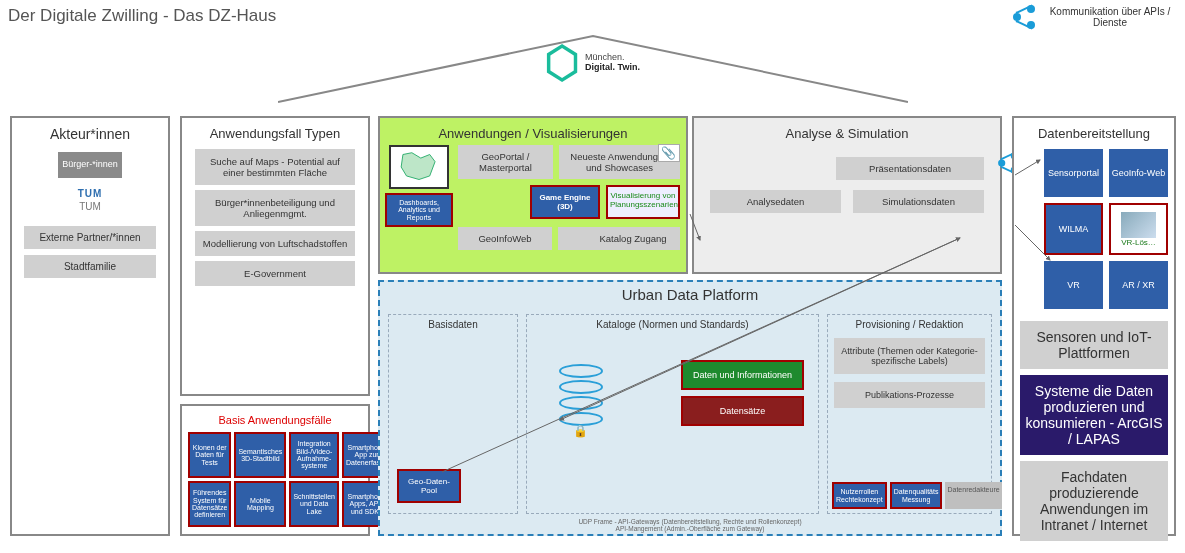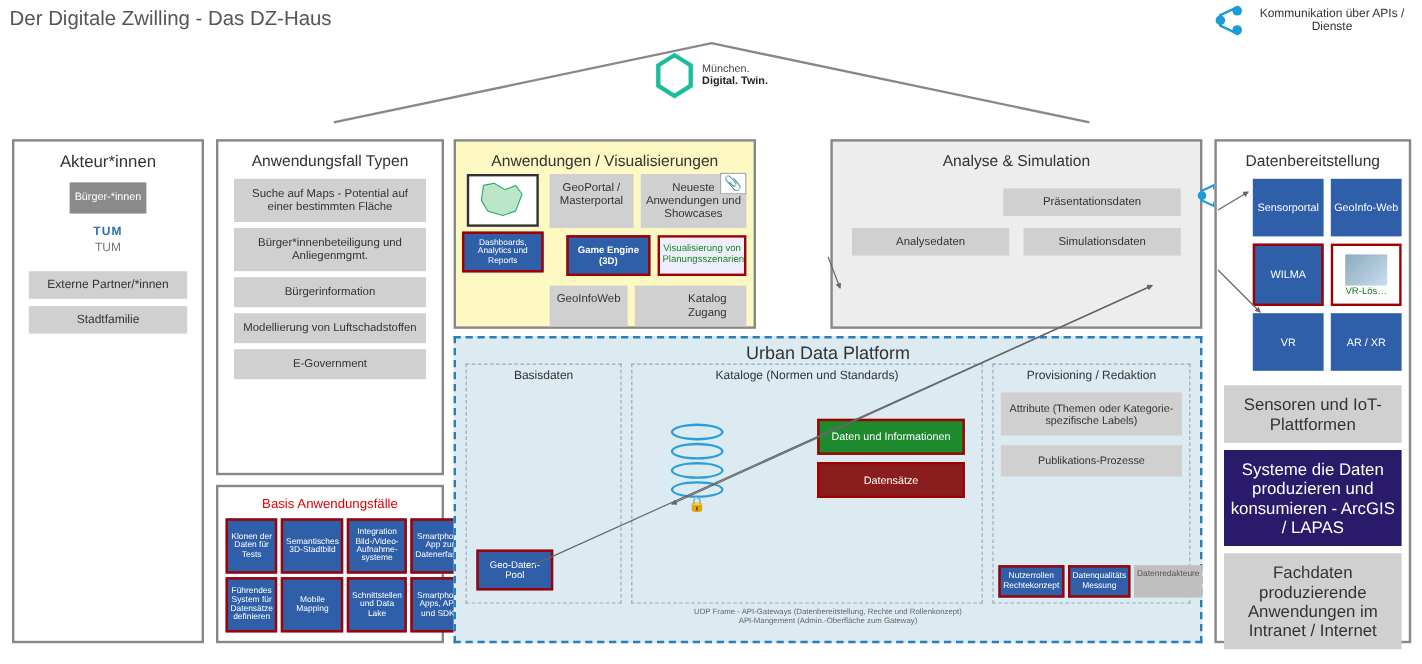"Anwendungen / Visualisierungen" #apps { background: #fef9c3 -> #bef264; width: 252px -> 310px }
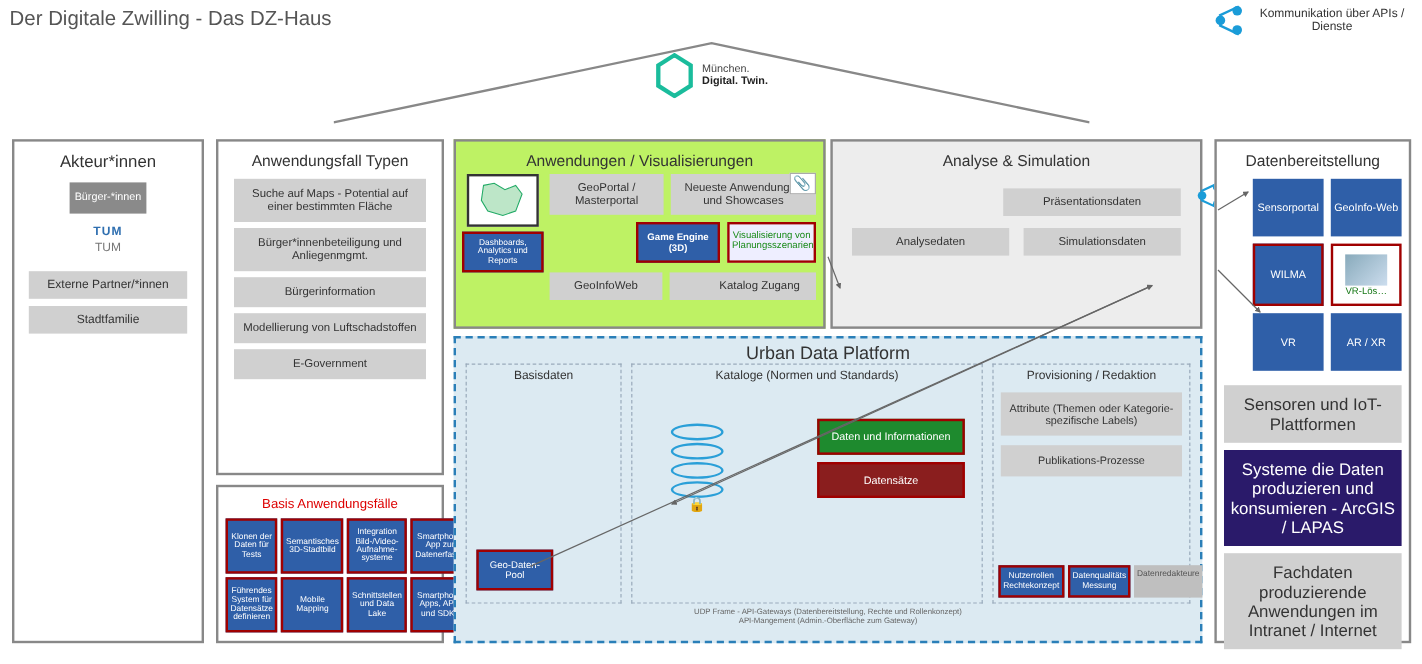"Bürgerinformation" div.gray-btn { html: <div>Bürgerinformation</div> -> none }
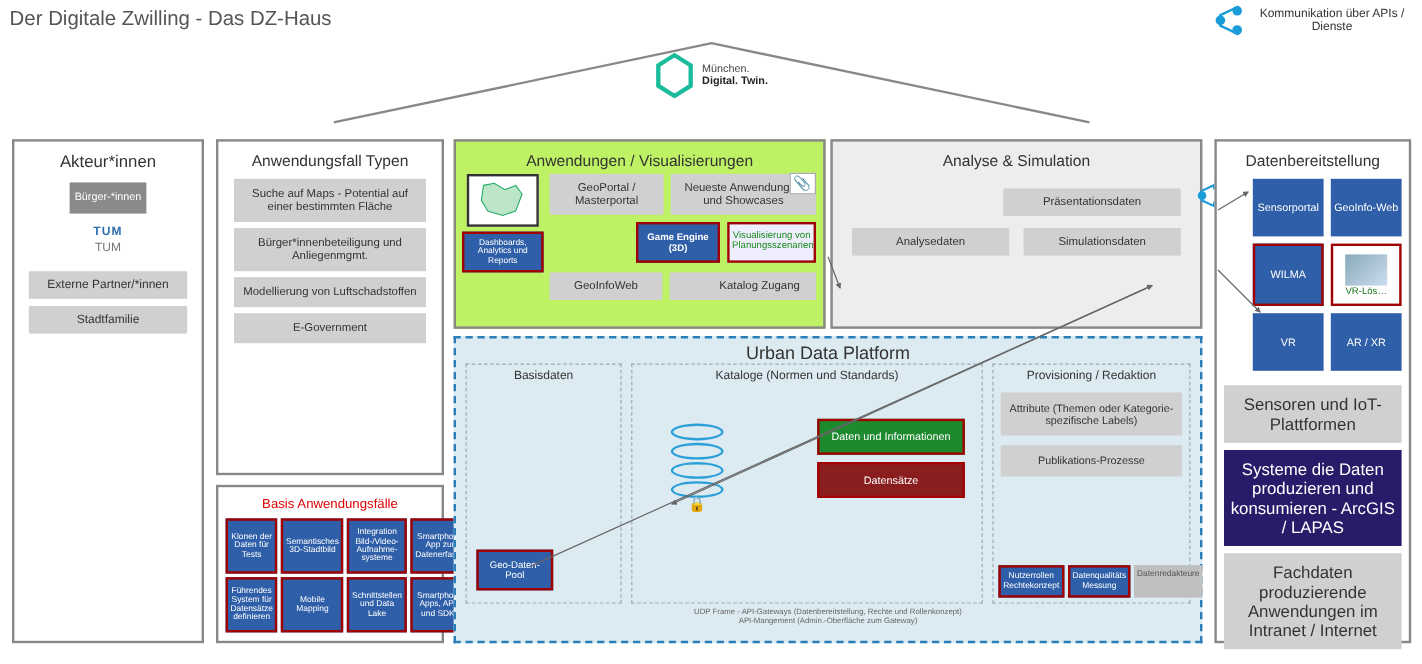"Urban Data Platform" #udp .udp-title { margin: 0 0 0 -> 0 0 11px }
